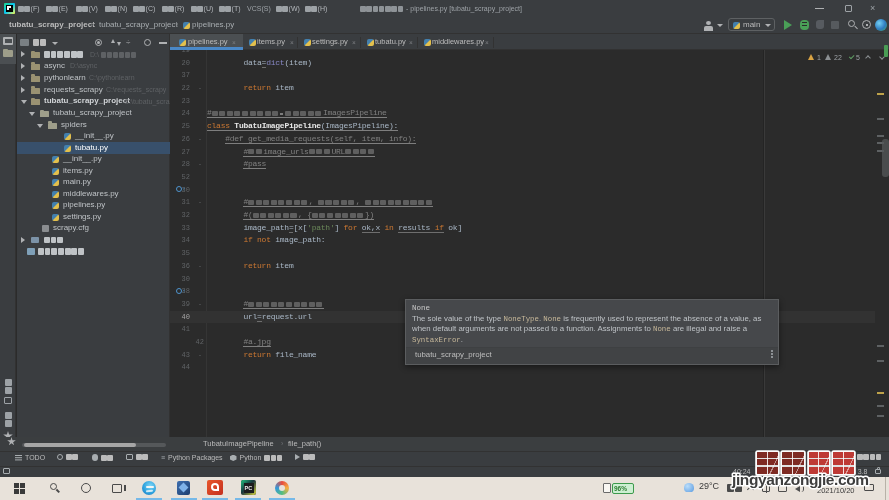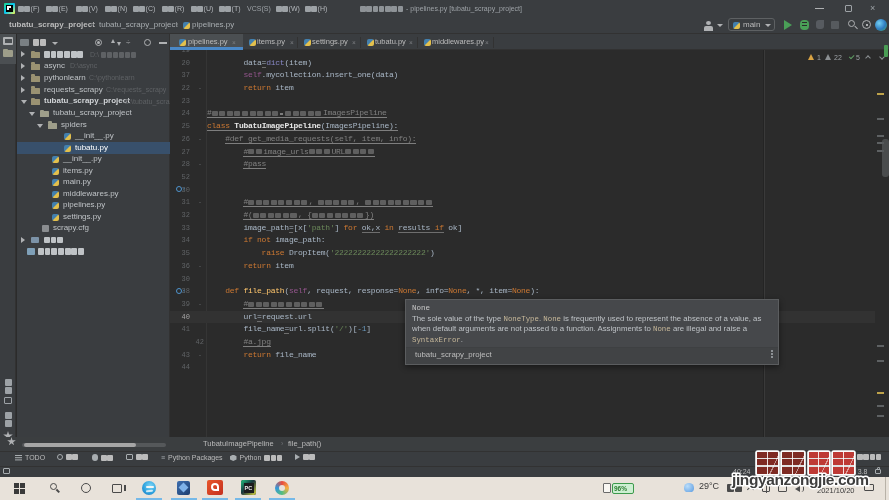"self.mycollection.insert_one(data)" div.codeline { html: <div> <span>self</span>.mycollection.insert_one(data)</div> -> none }
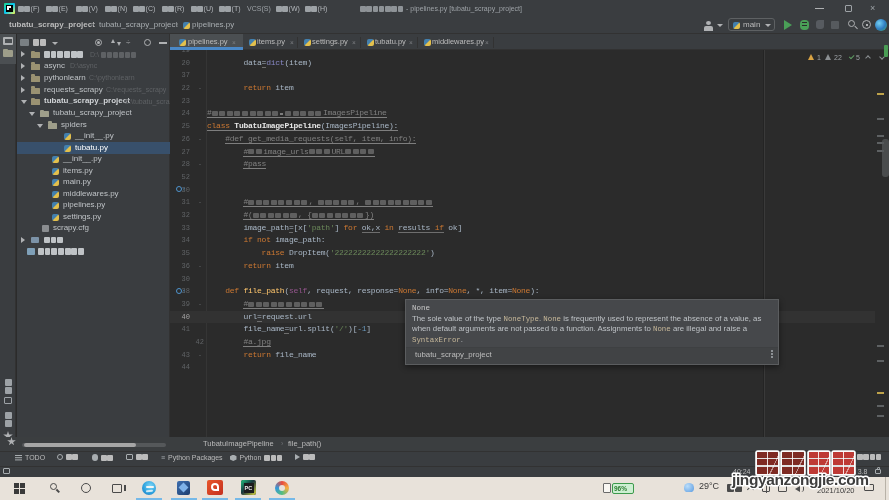"raise DropItem('22222222222222222222')" div.codeline { html: <div> <span>raise</span> DropItem(<span>'22222222222222222222'</span>)</div> -> none }
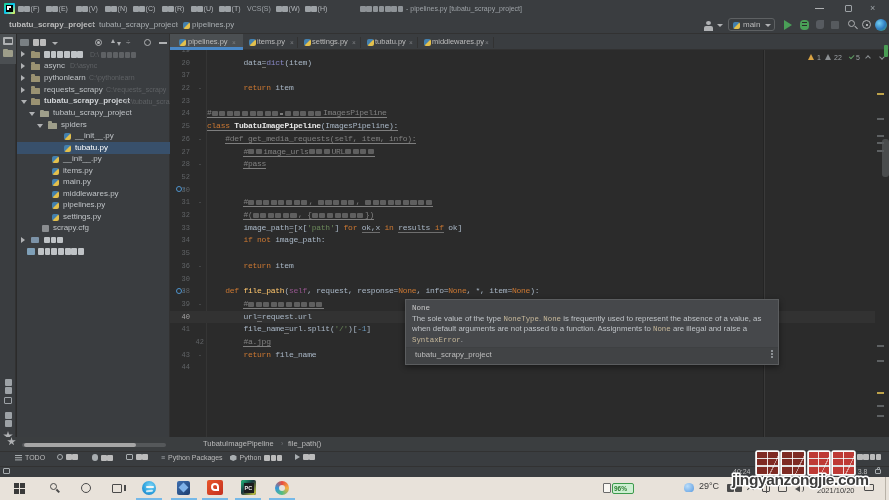"def file_path(self, request," div.codeline { html: <div> <span>def</span> <span>file_path</span>(<span>self</span>, request, response=<span>None</span>, info=<span>None</span>, *, item=<span>None</span>):</div> -> none }
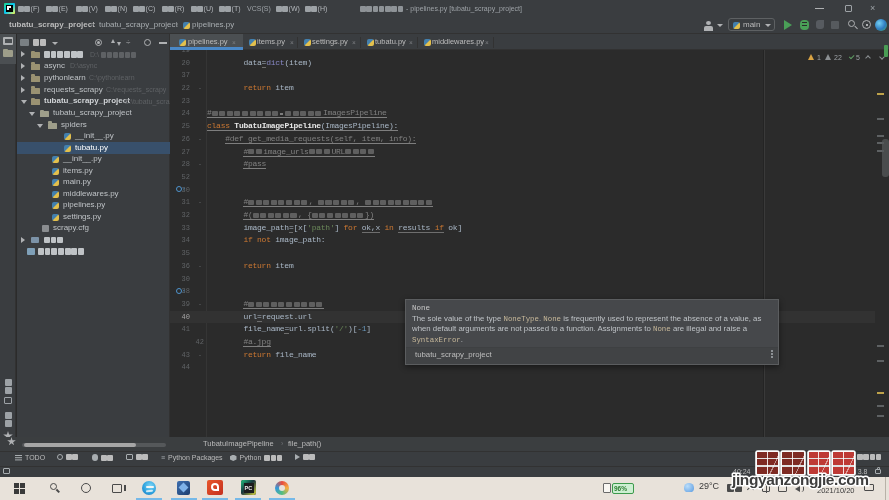"file_name=url.split('/')[-1]" div.codeline { html: <div> file_name<span>=</span>url.split(<span>'/'</span>)[<span>-1</span>]</div> -> none }
